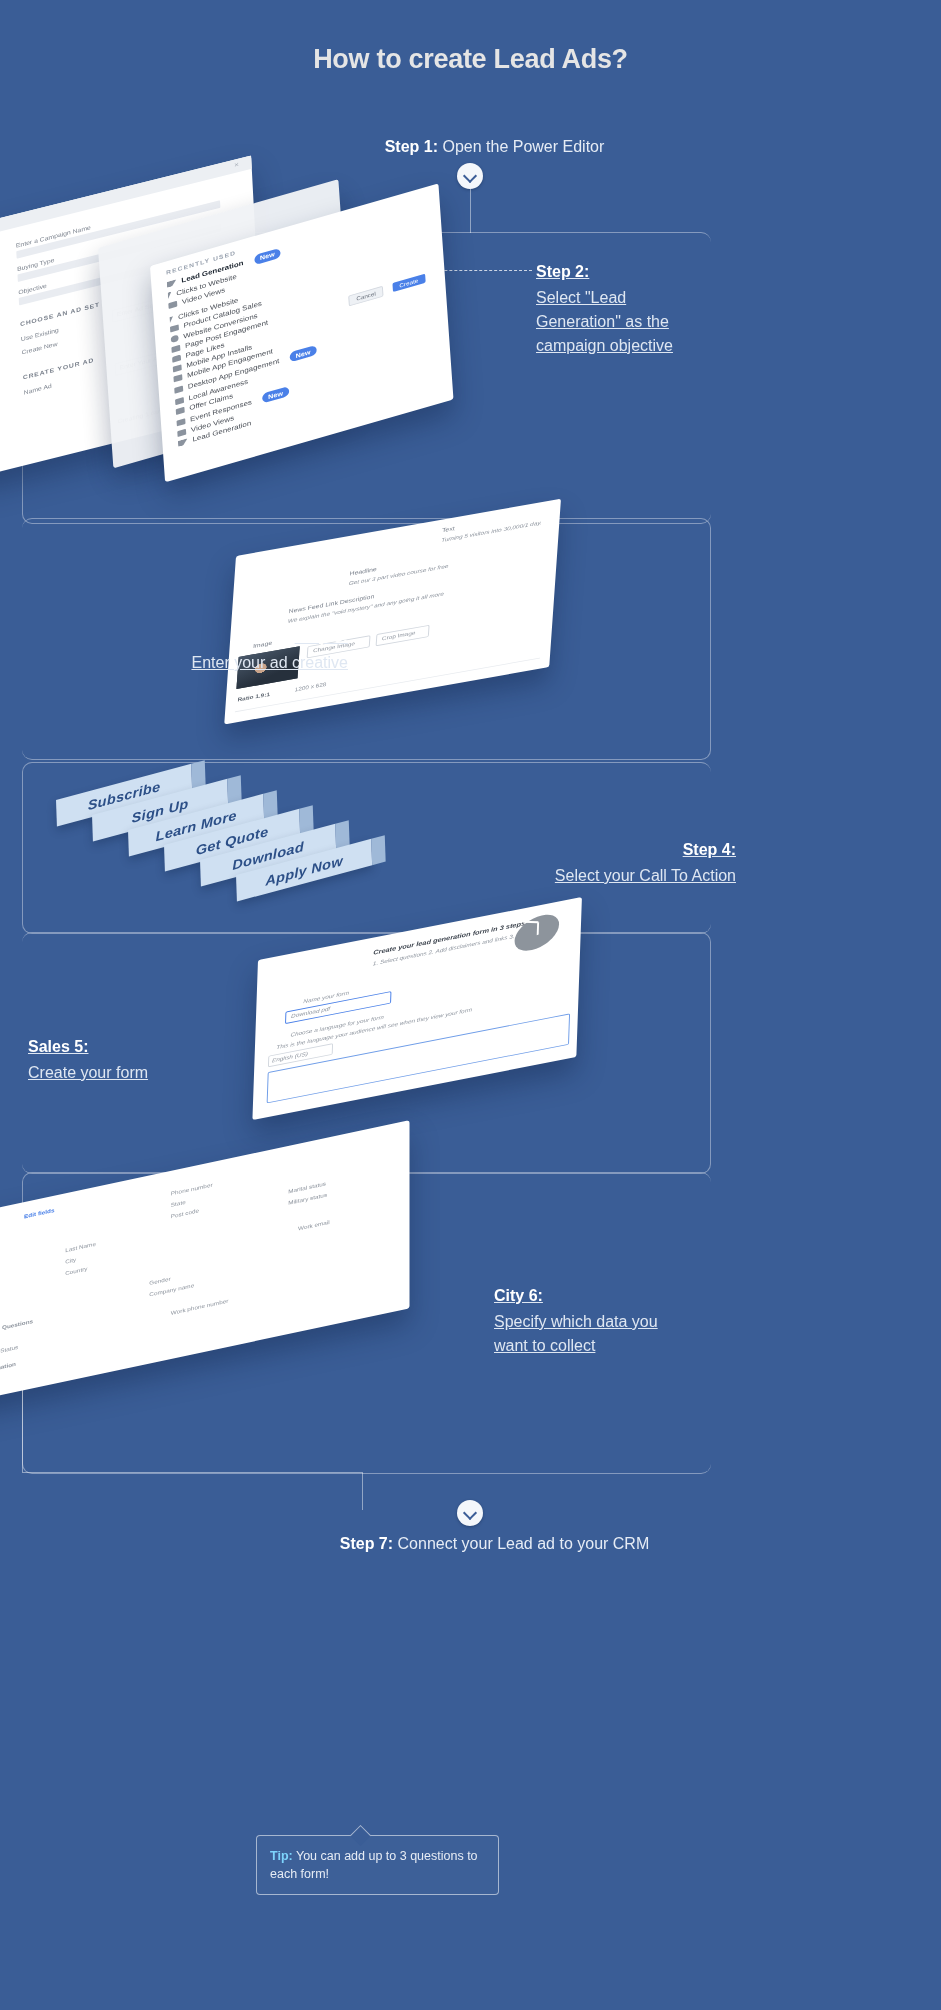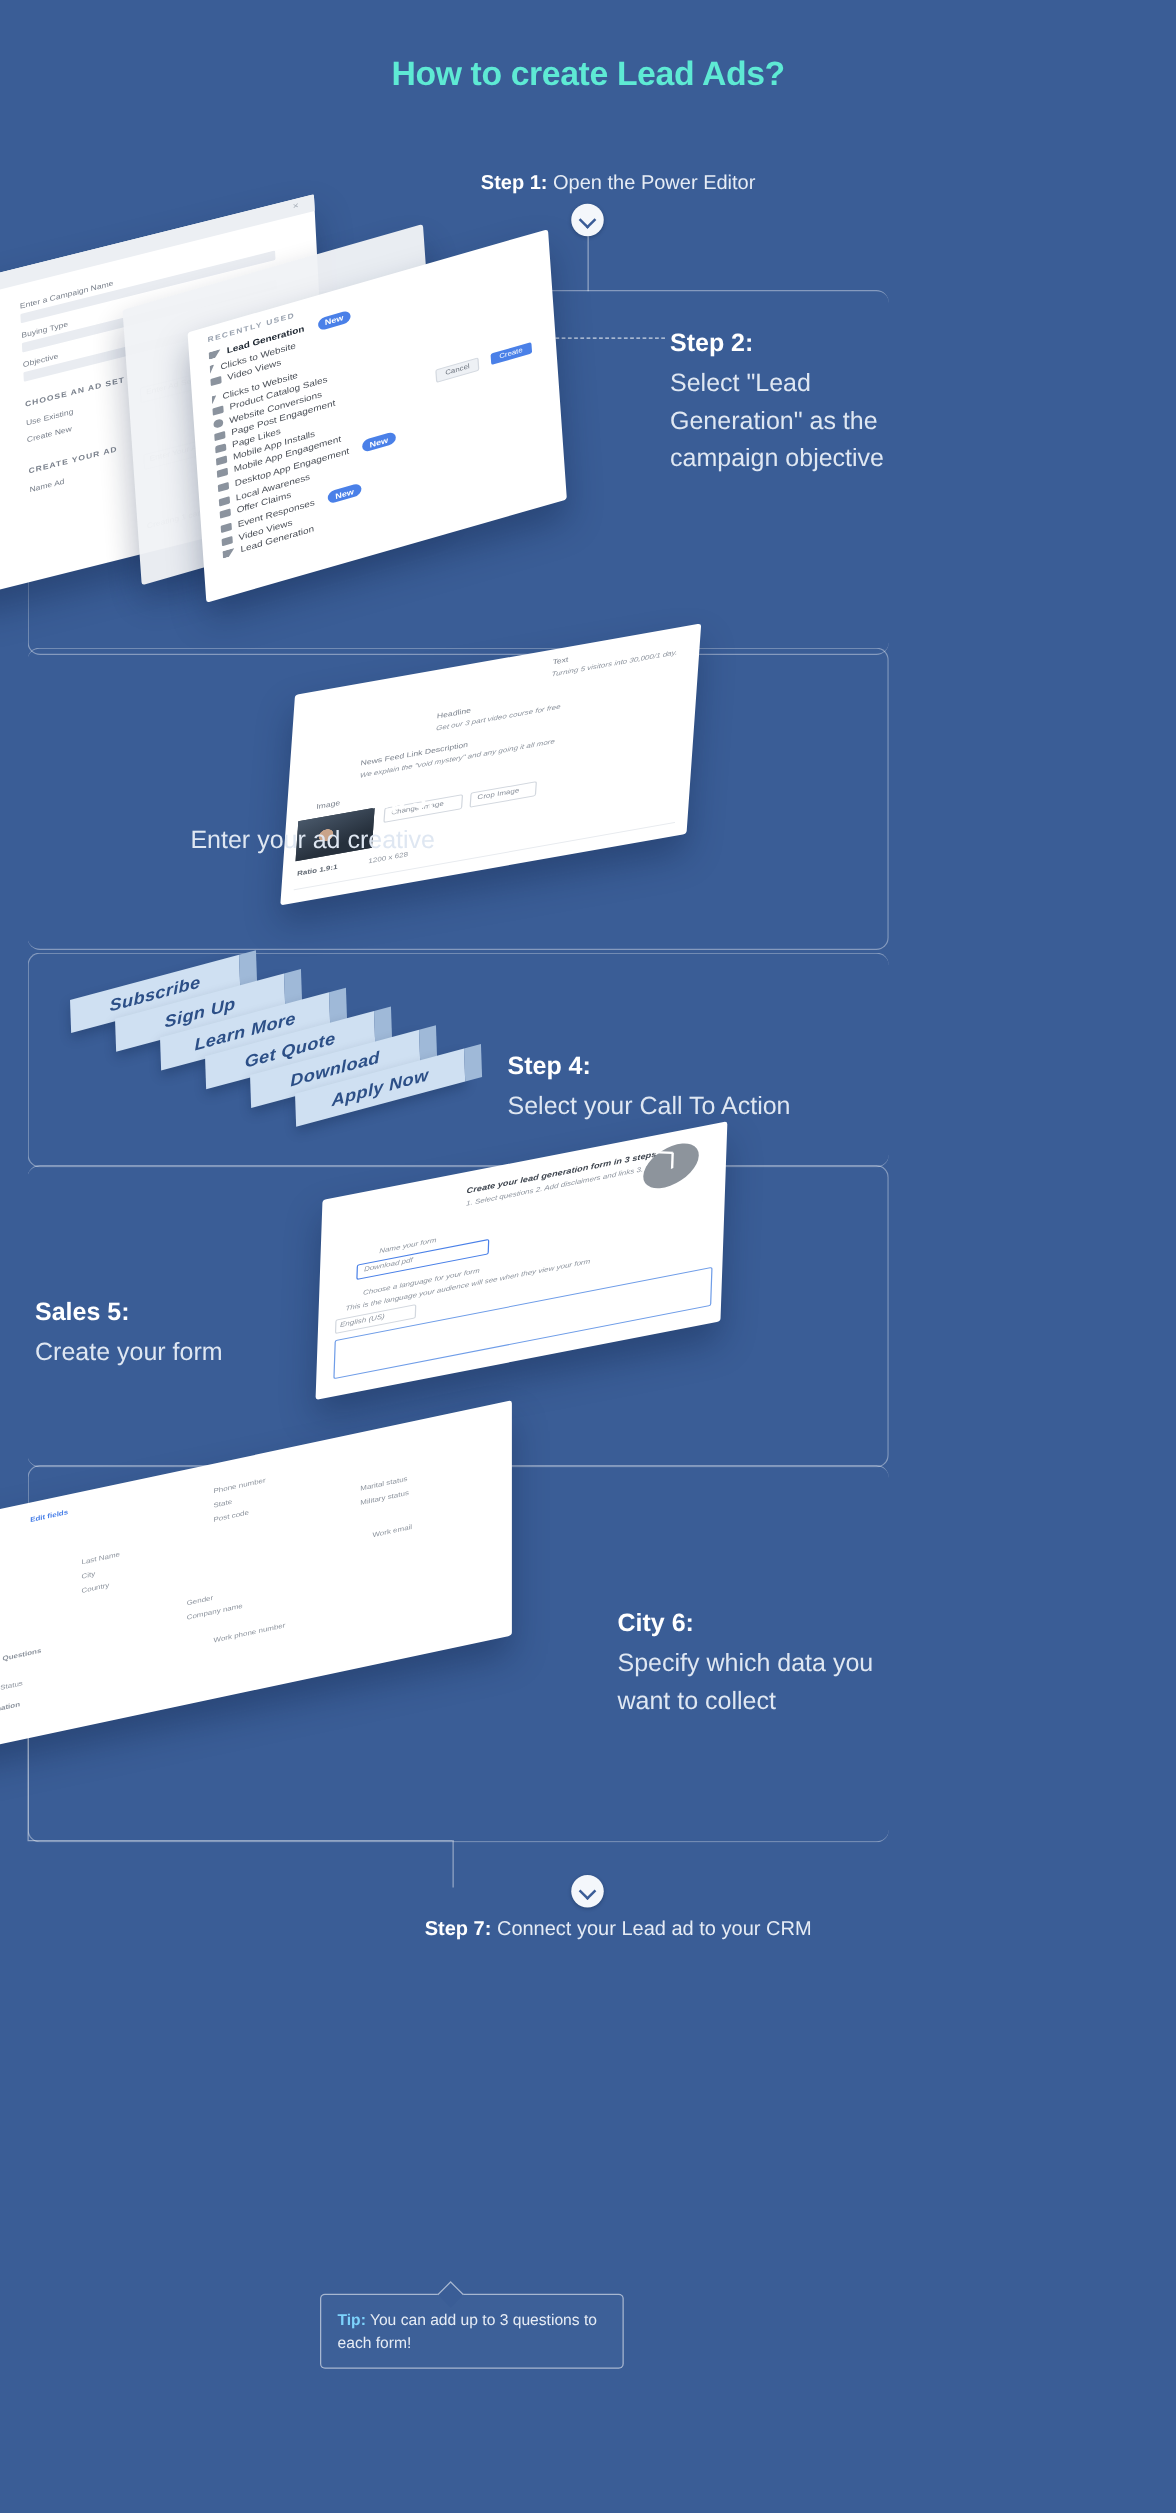"How to create Lead Ads?" .title { color: #5eead4 -> #e5e5e5 }
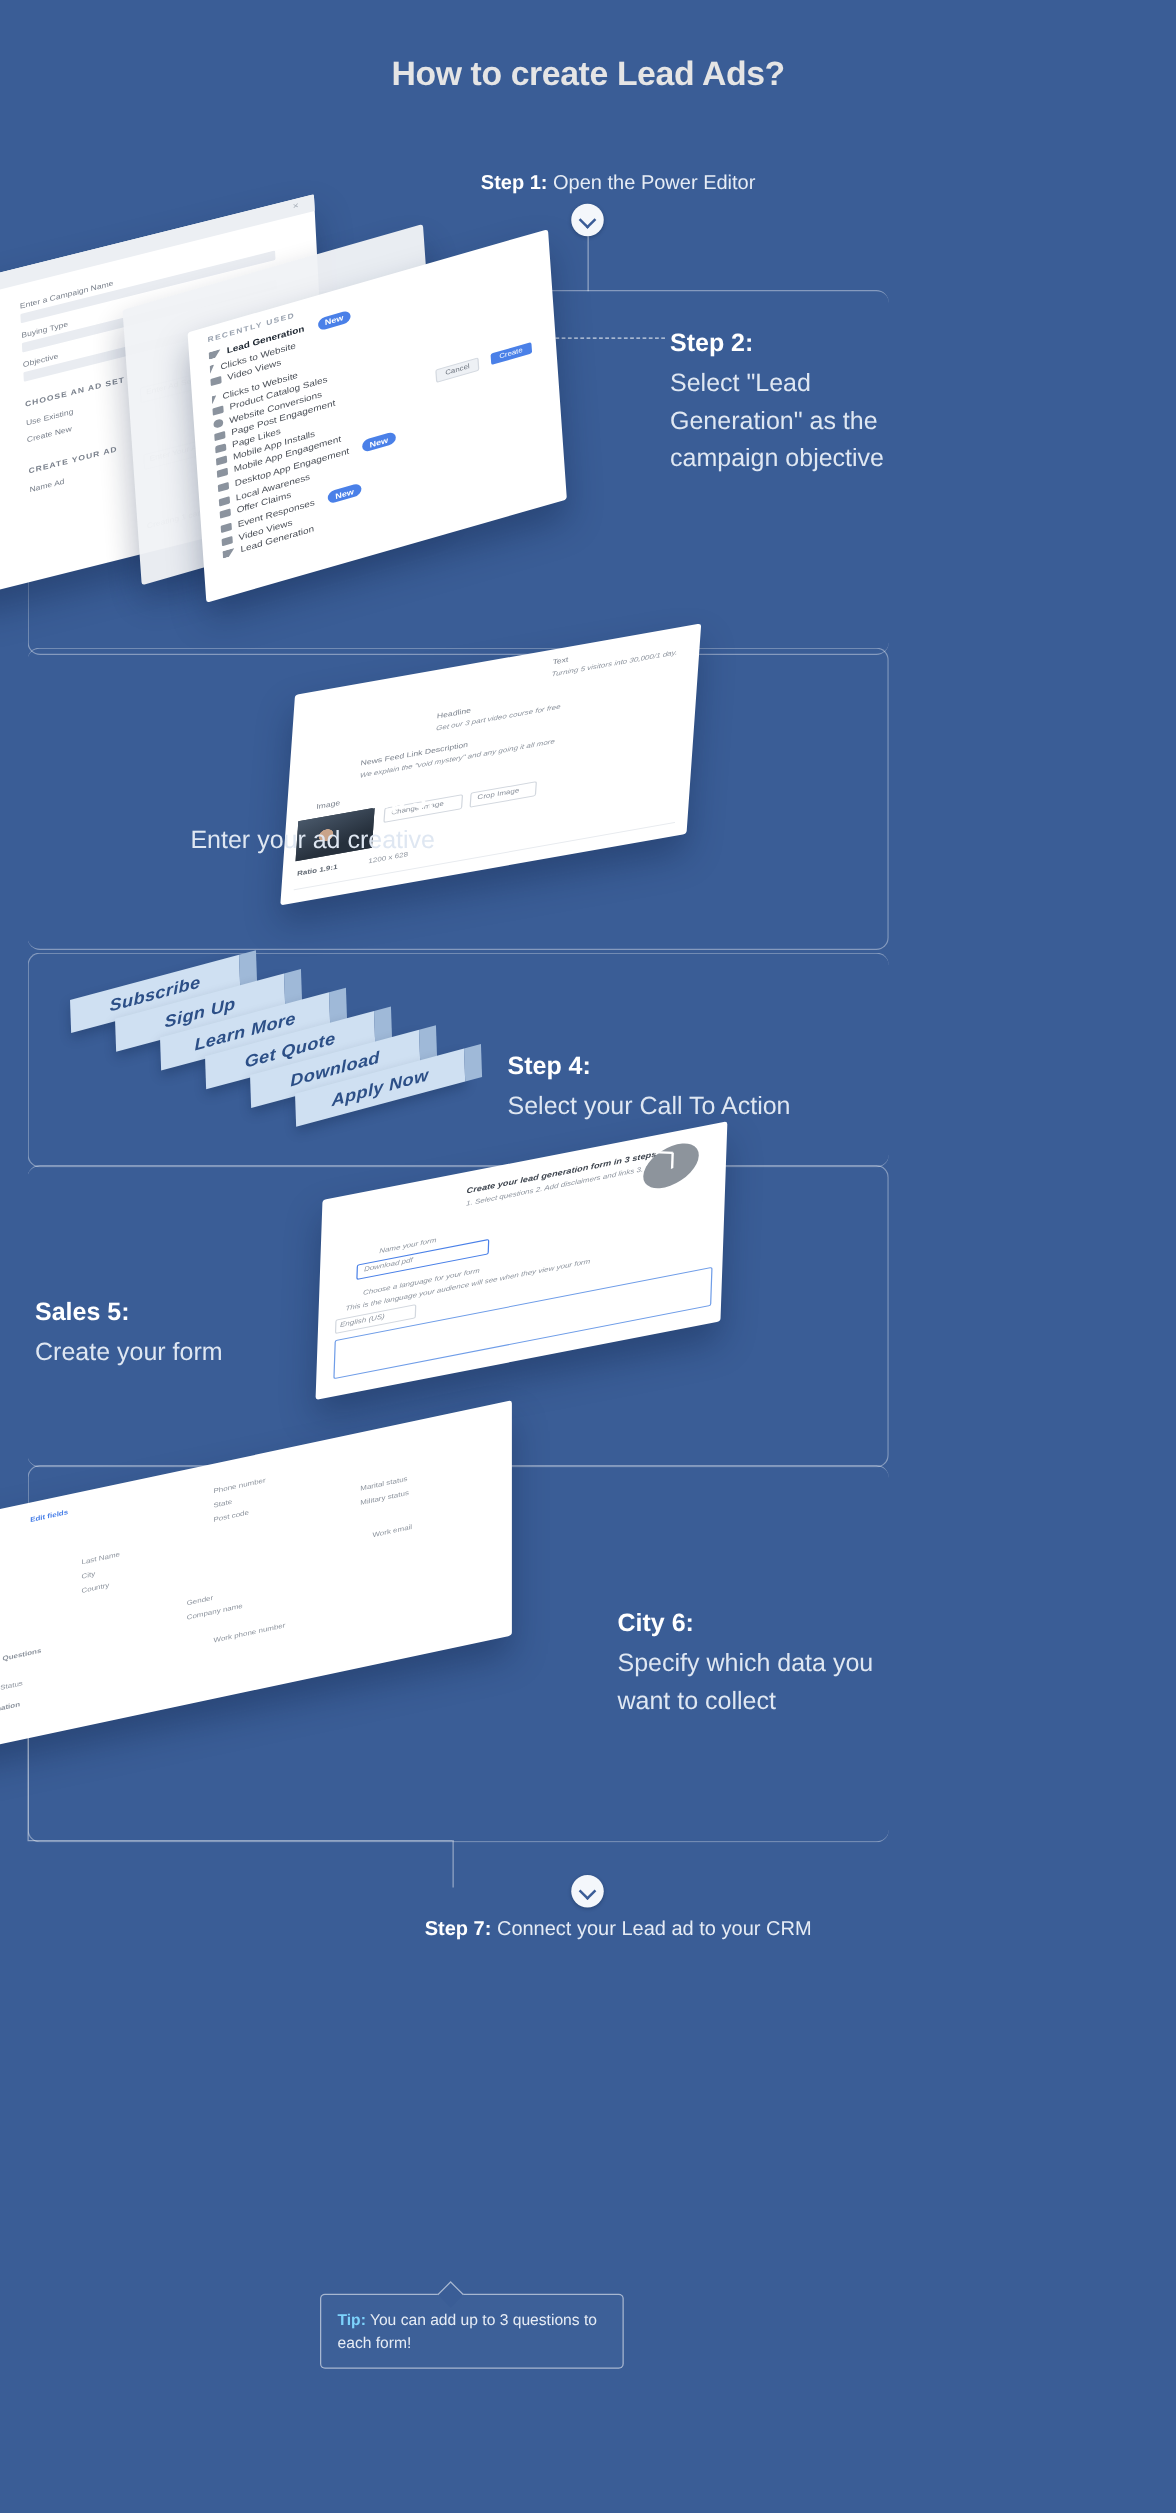"Step 2:" .step-block { font-size: 20px -> 16px; text-decoration: none -> underline }
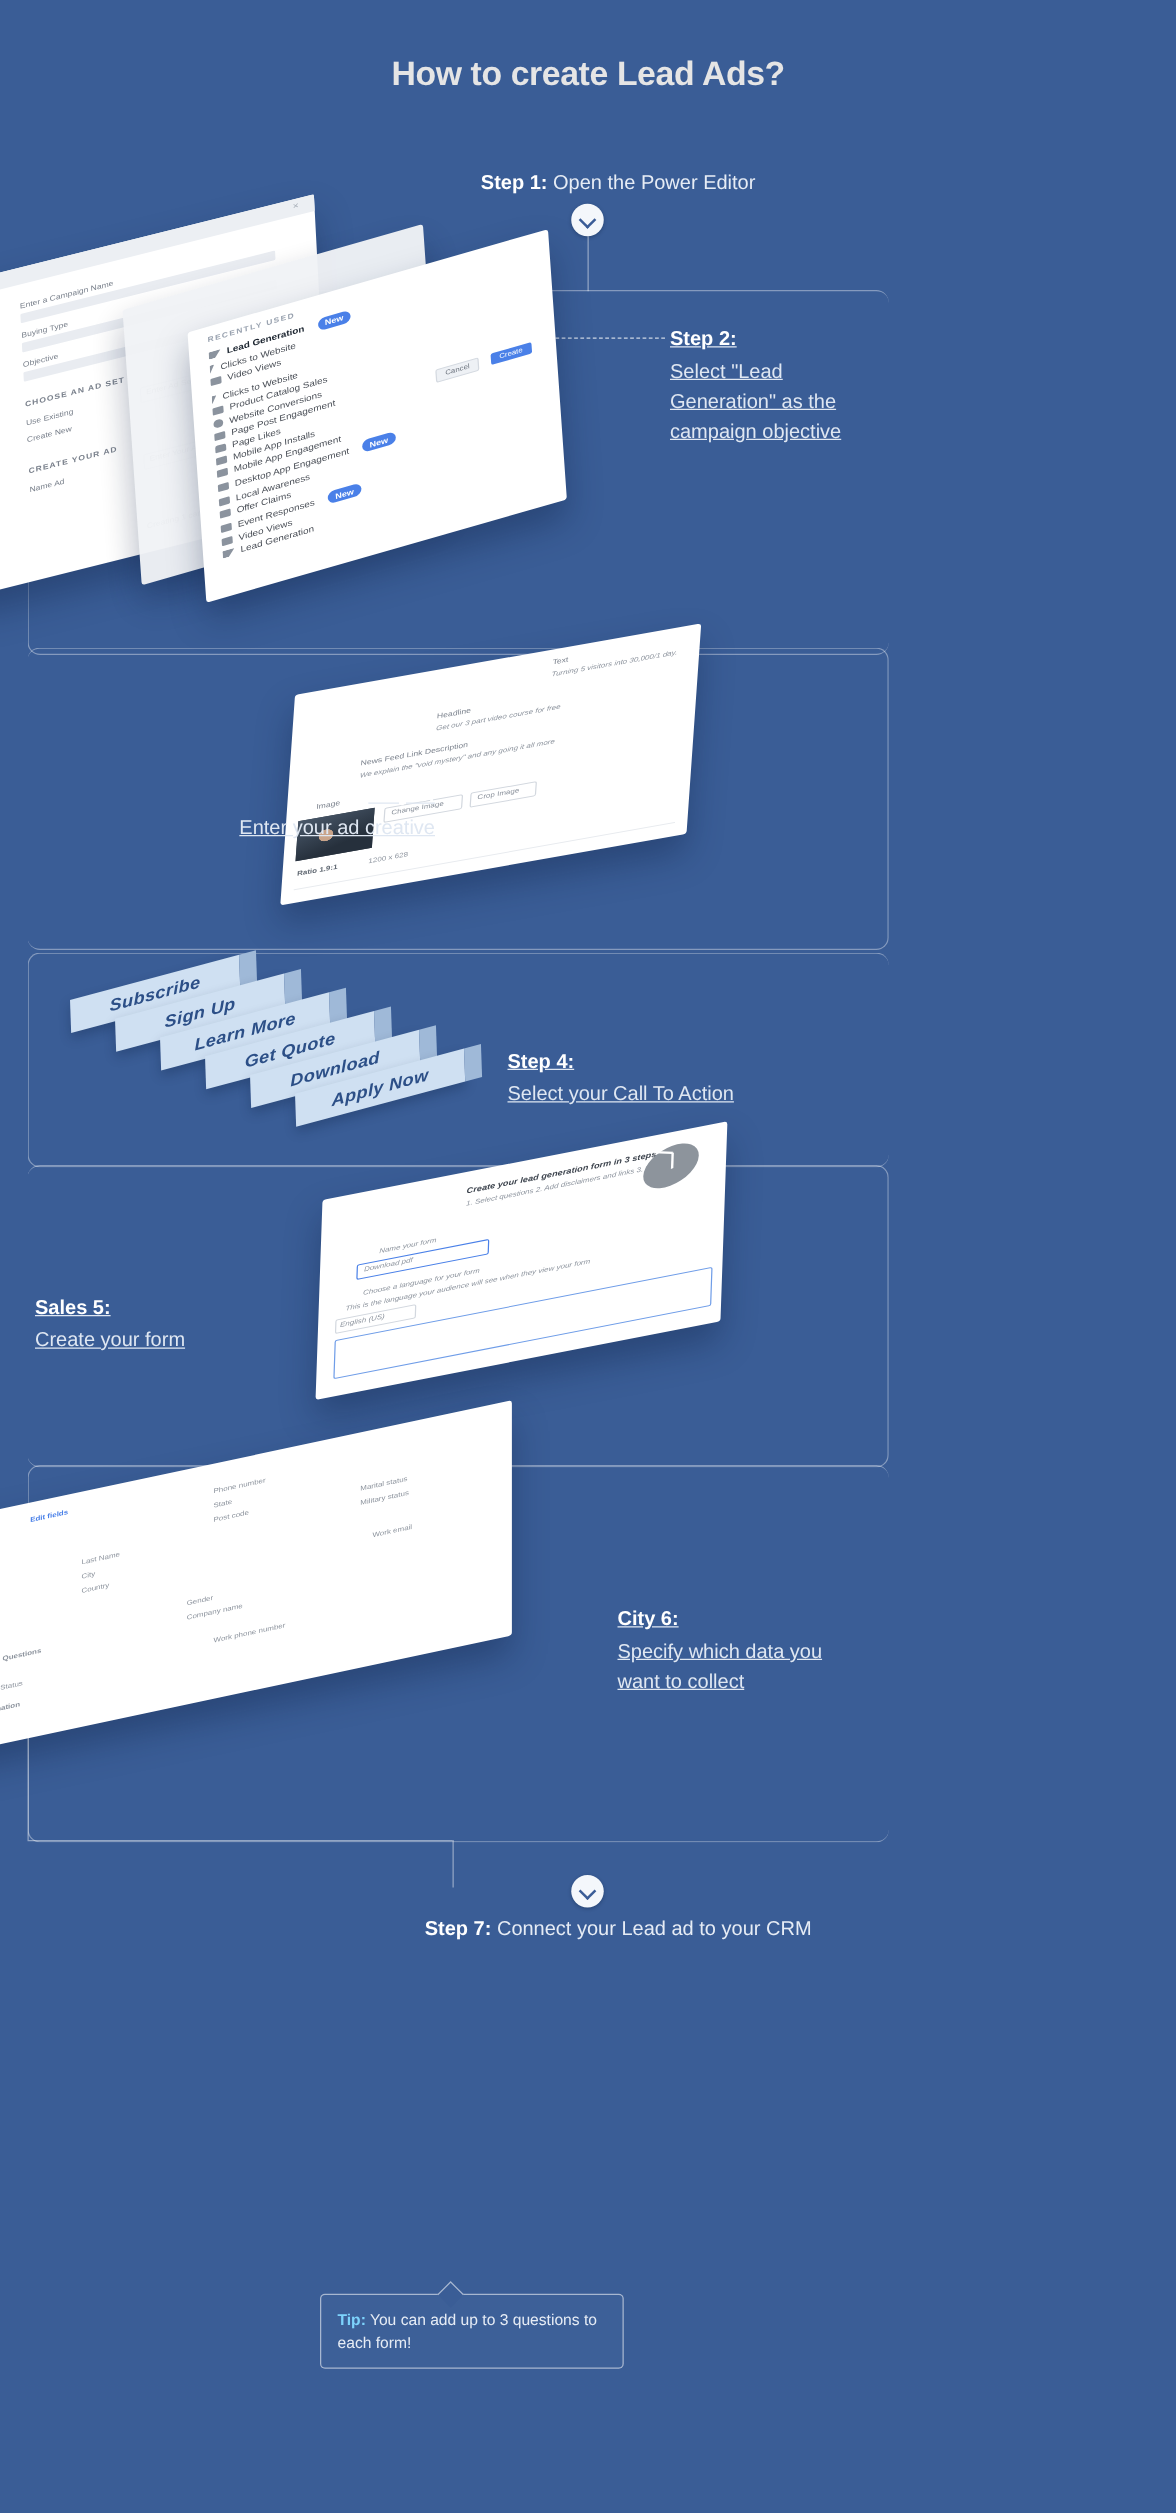"Step 4:" div.step-block { text-align: none -> right }
